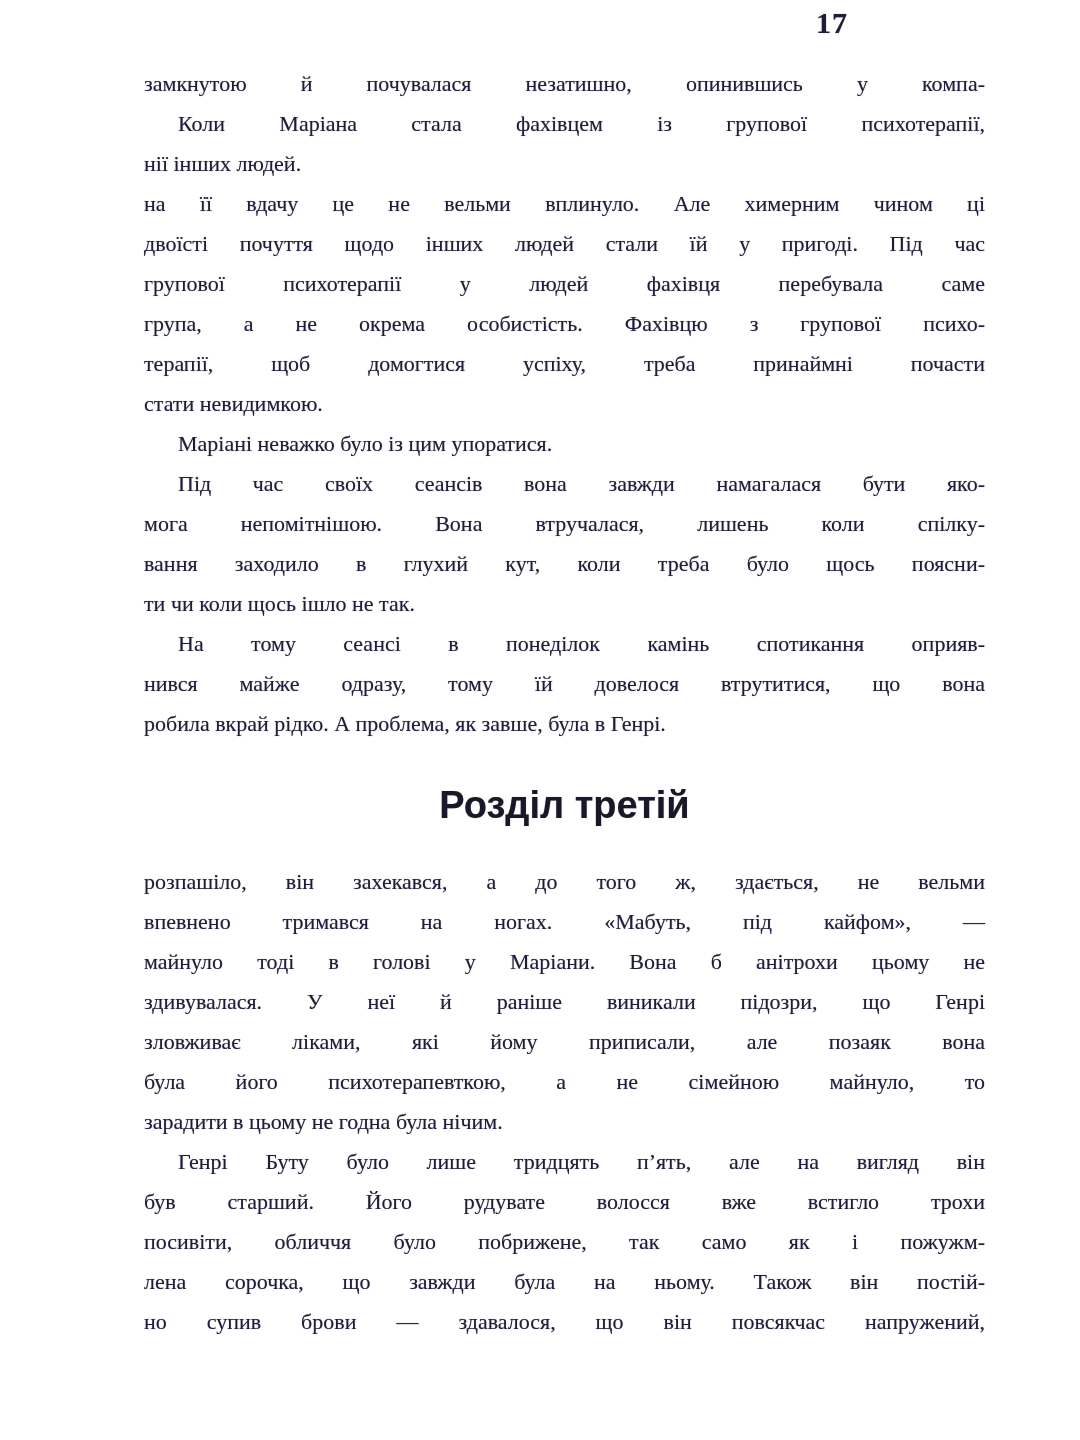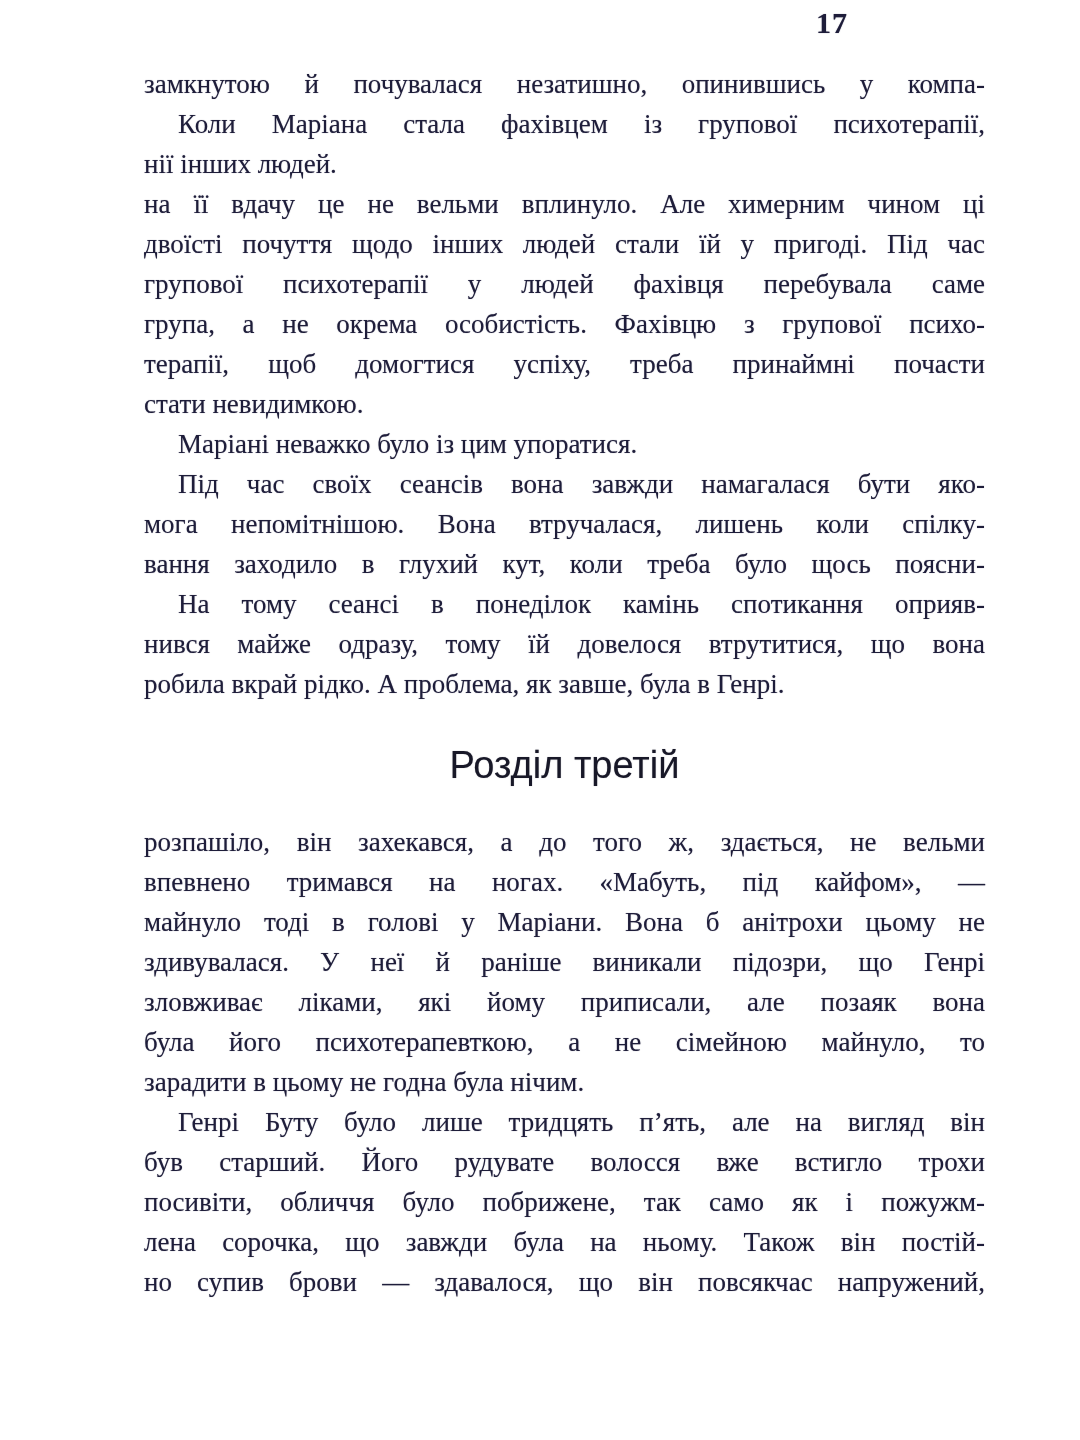"замкнутою й почувалася незатишно," .line { font-size: 27px -> 22px }
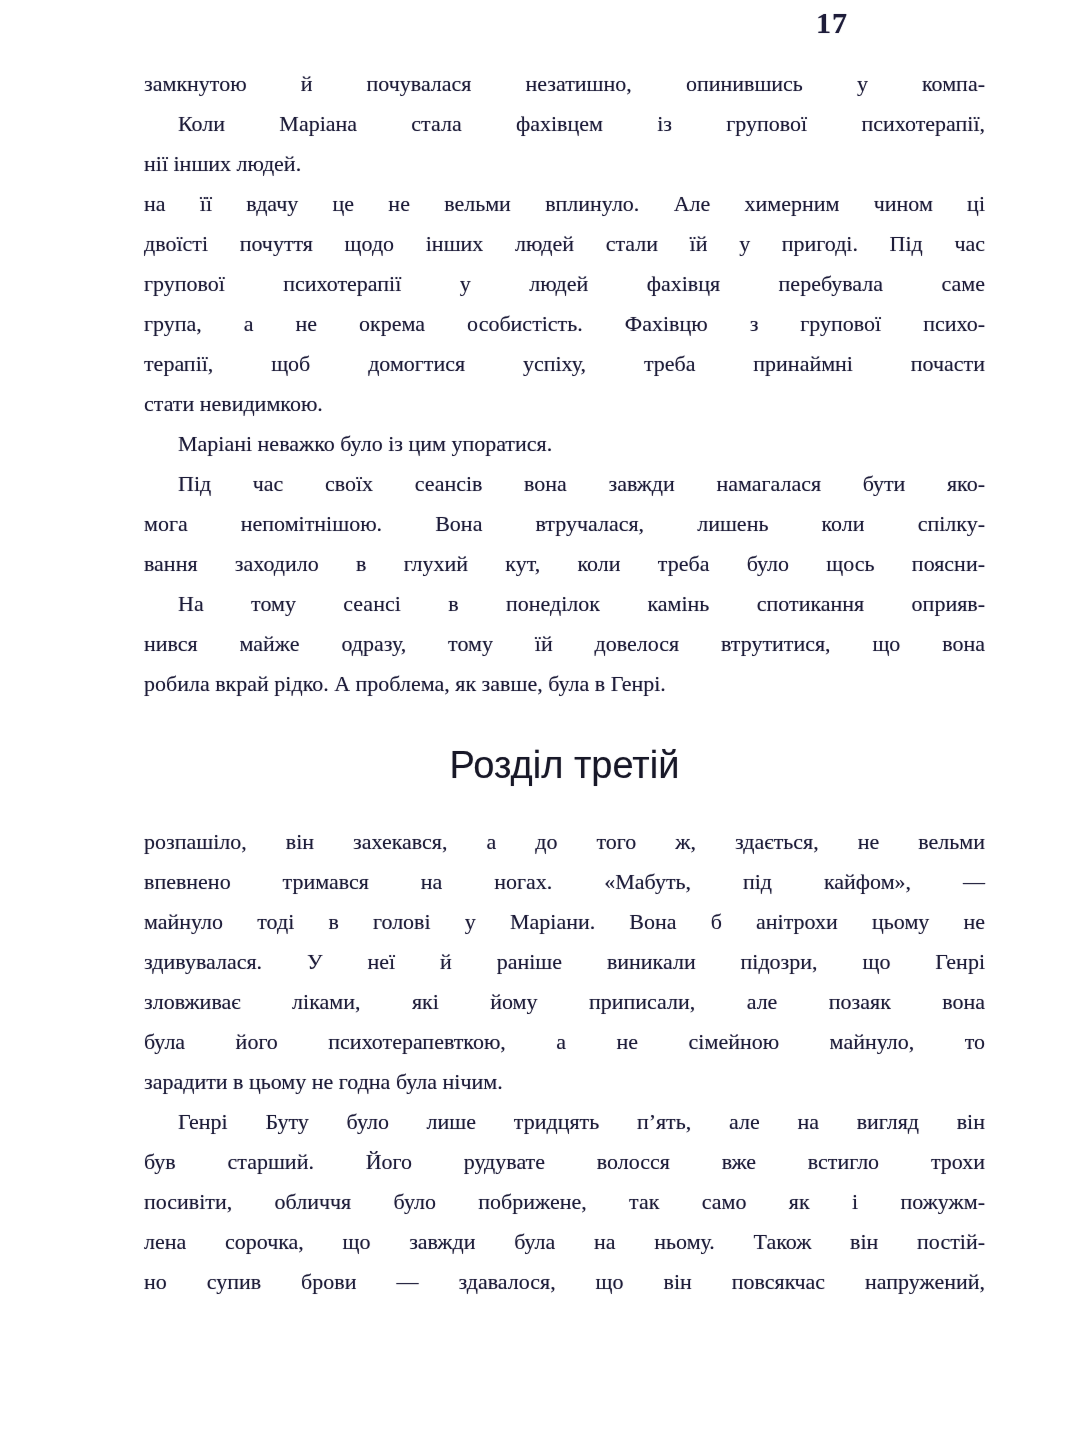"ти чи коли щось ішло" div.line { html: none -> <div>ти чи коли щось ішло не так.</div> }
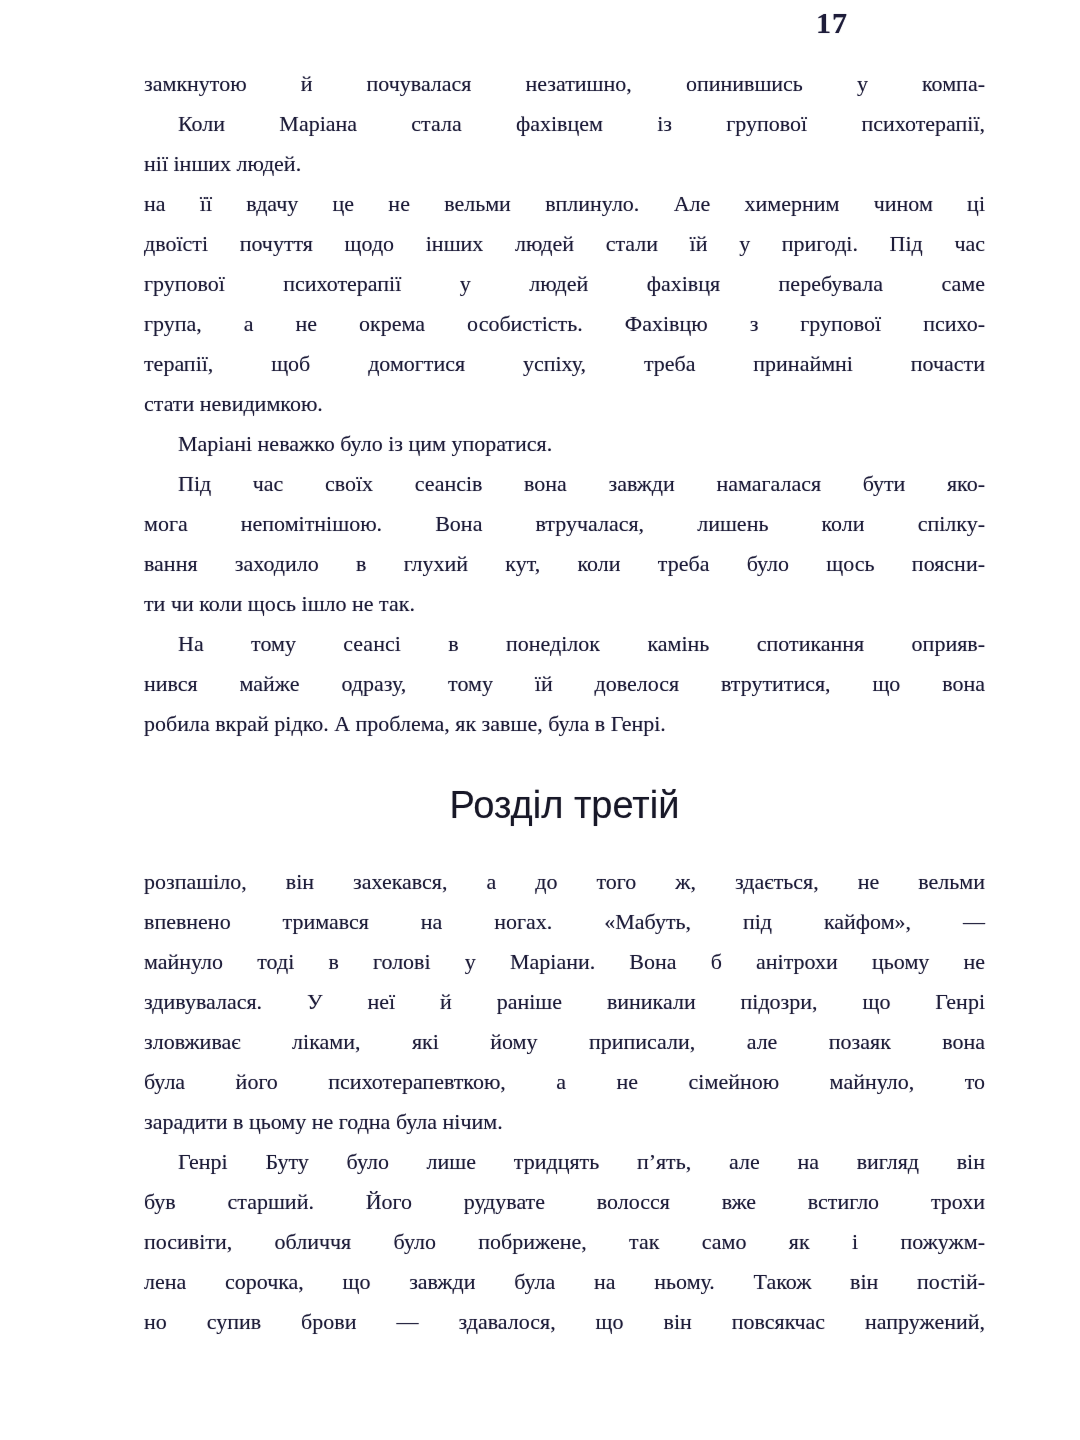"Розділ третій" .chapter-heading { font-weight: 400 -> 700 }
